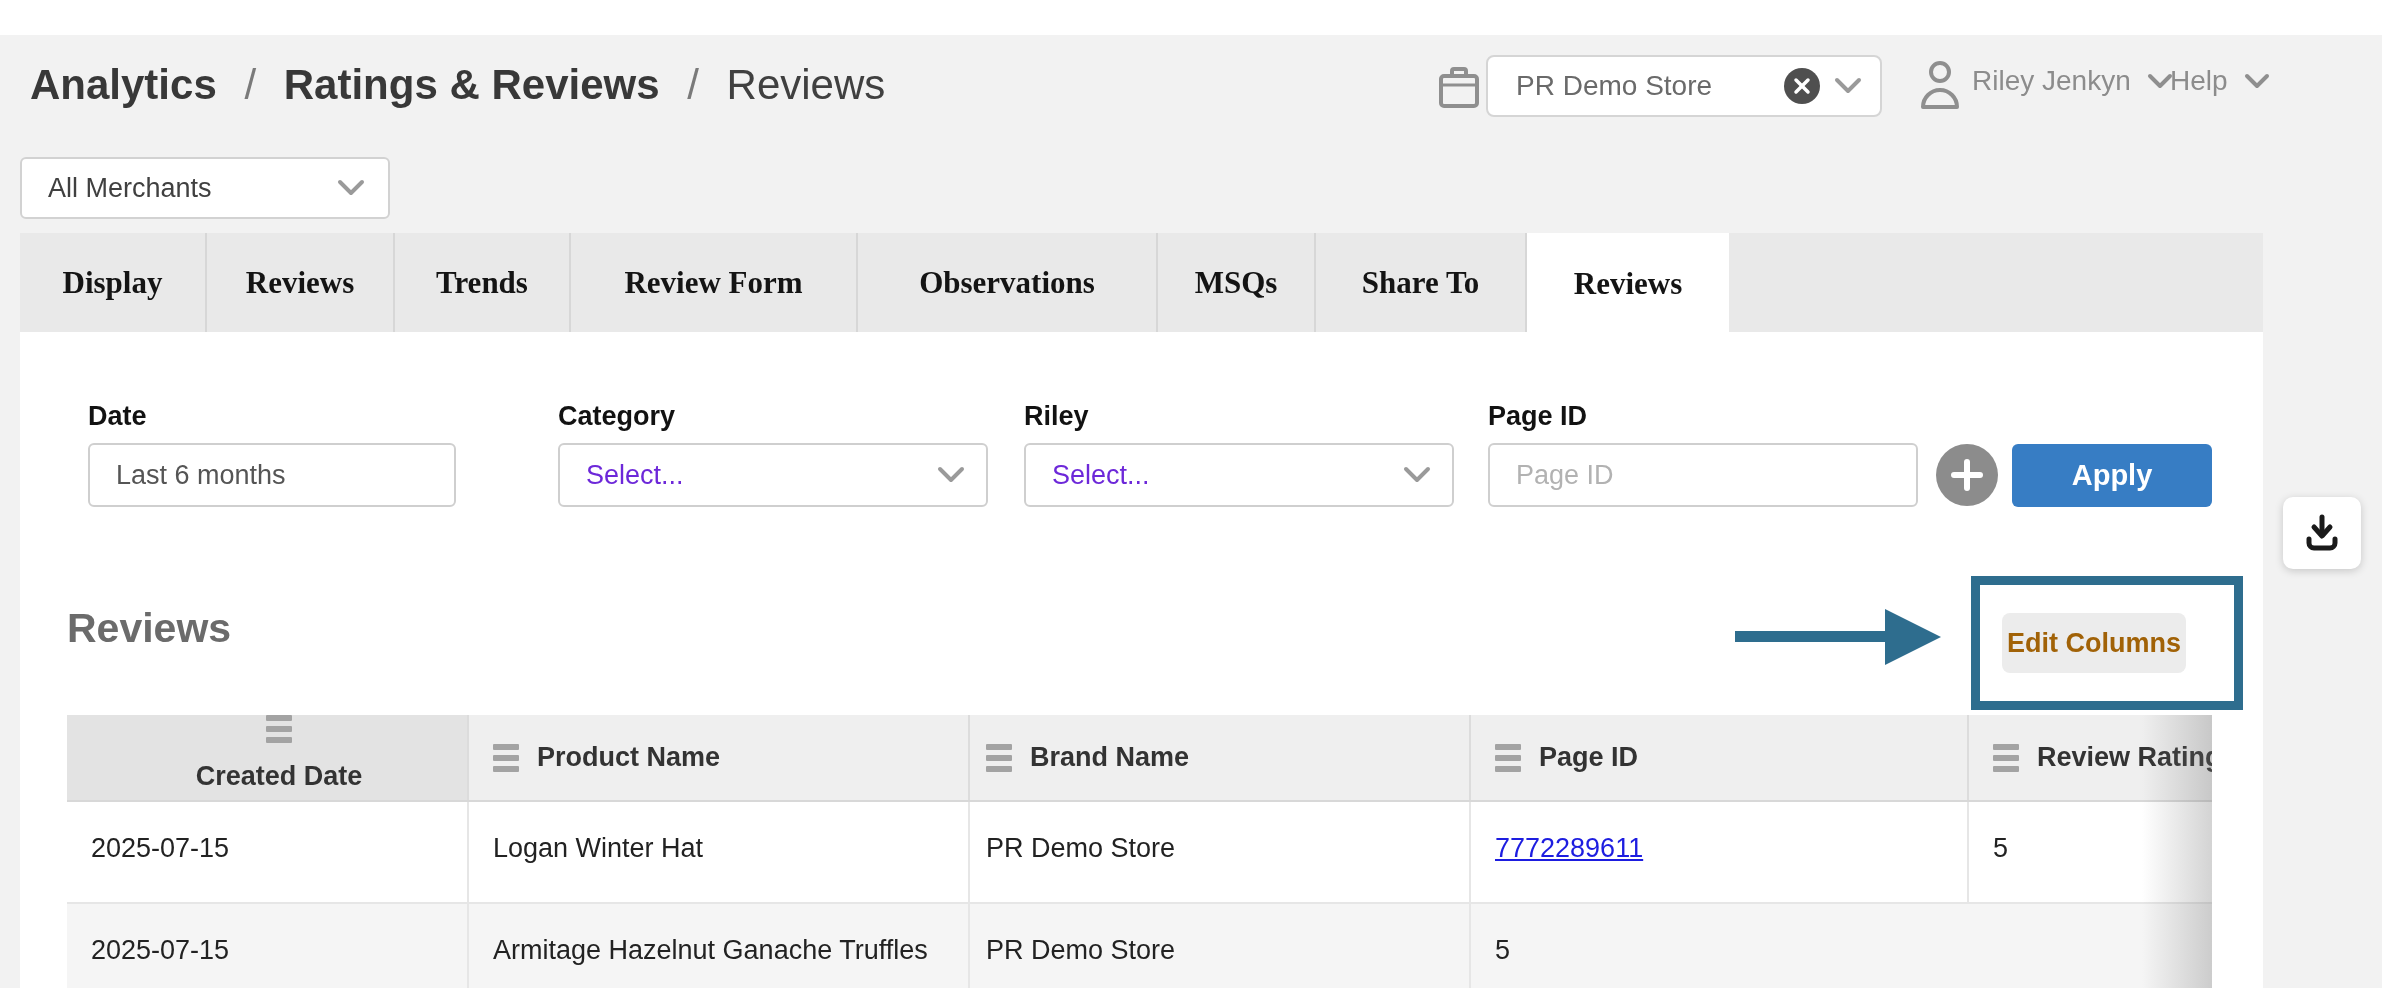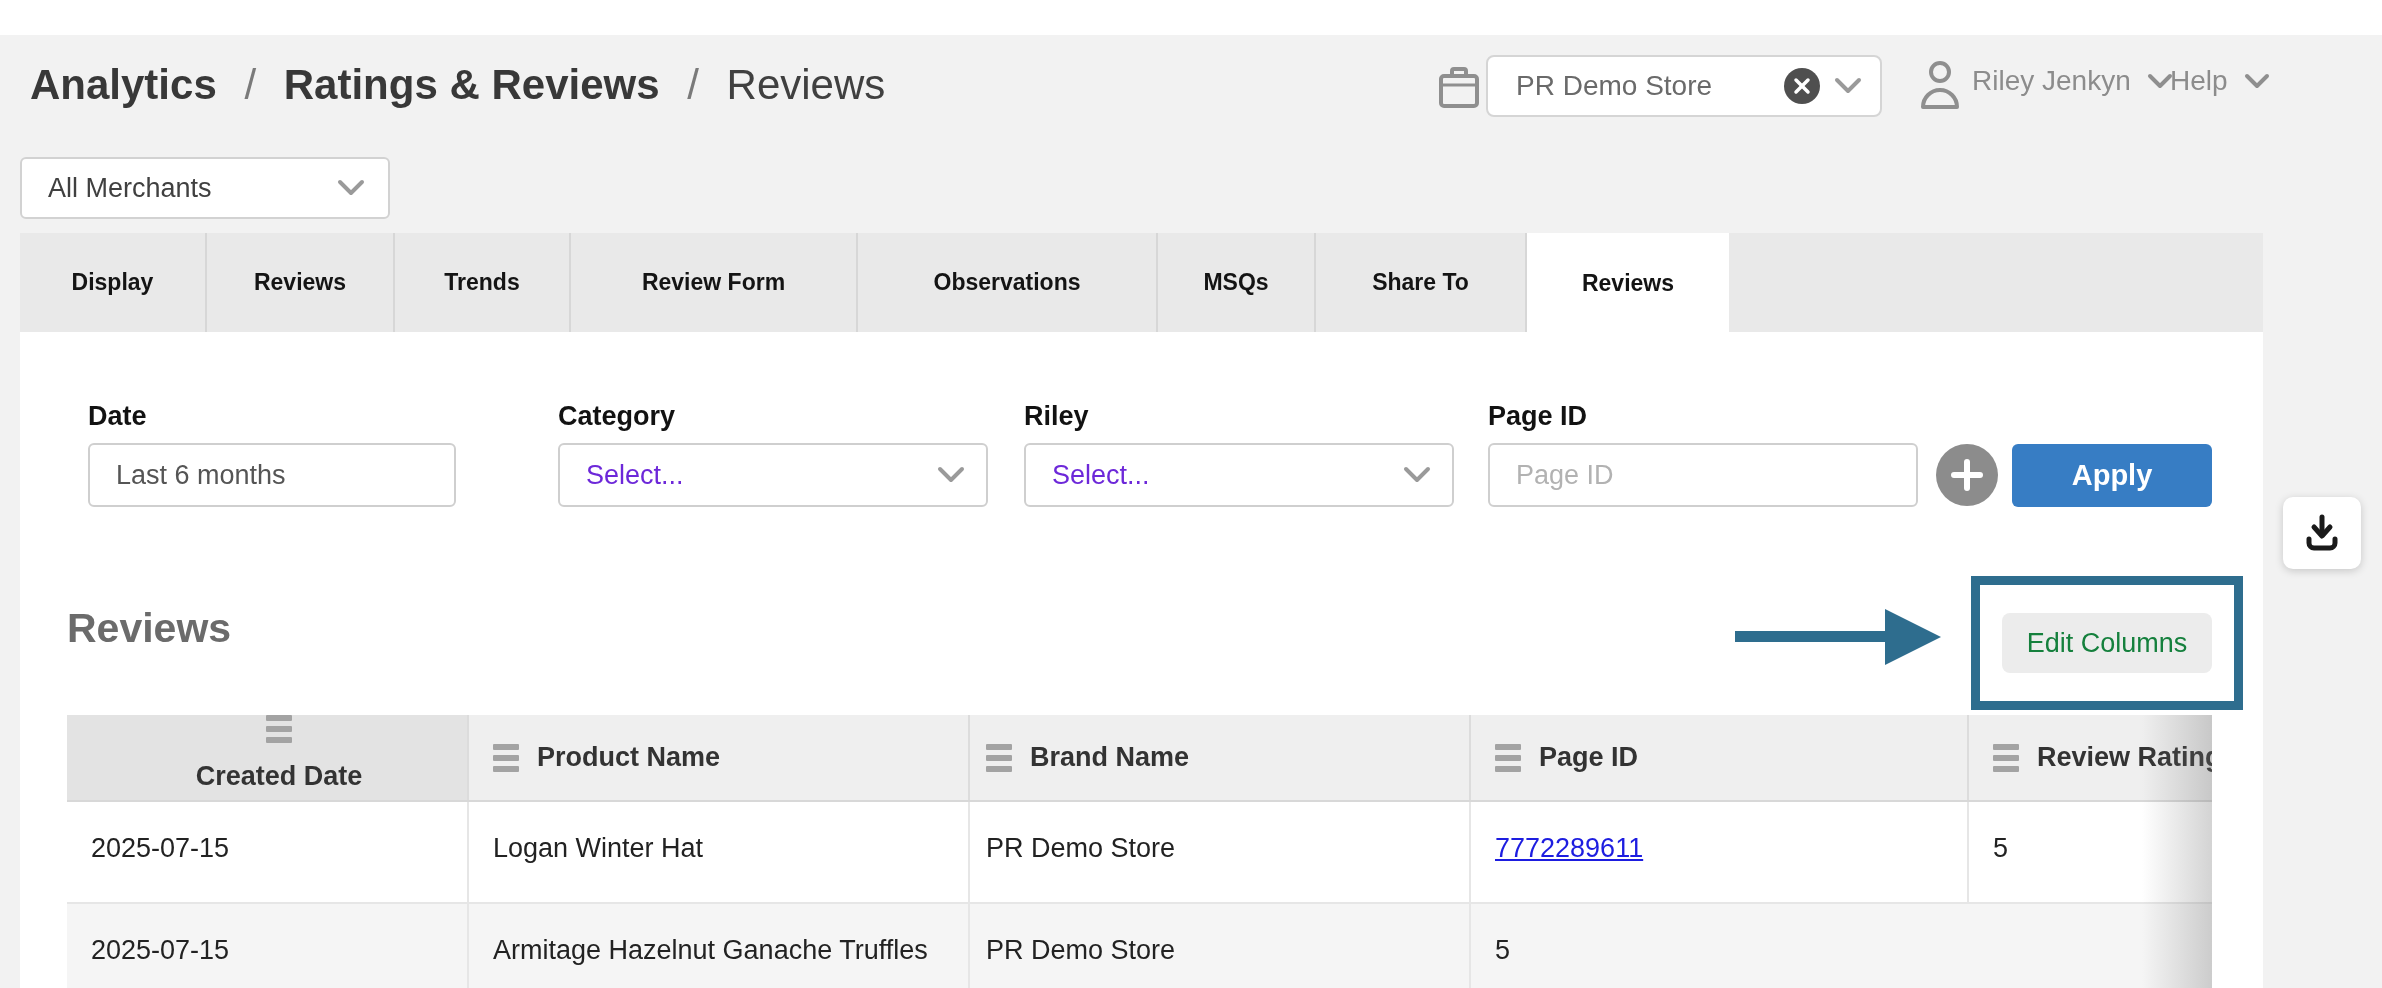"Display" .tab { font-family: none -> Liberation Serif, serif; font-size: 23px -> 31px }
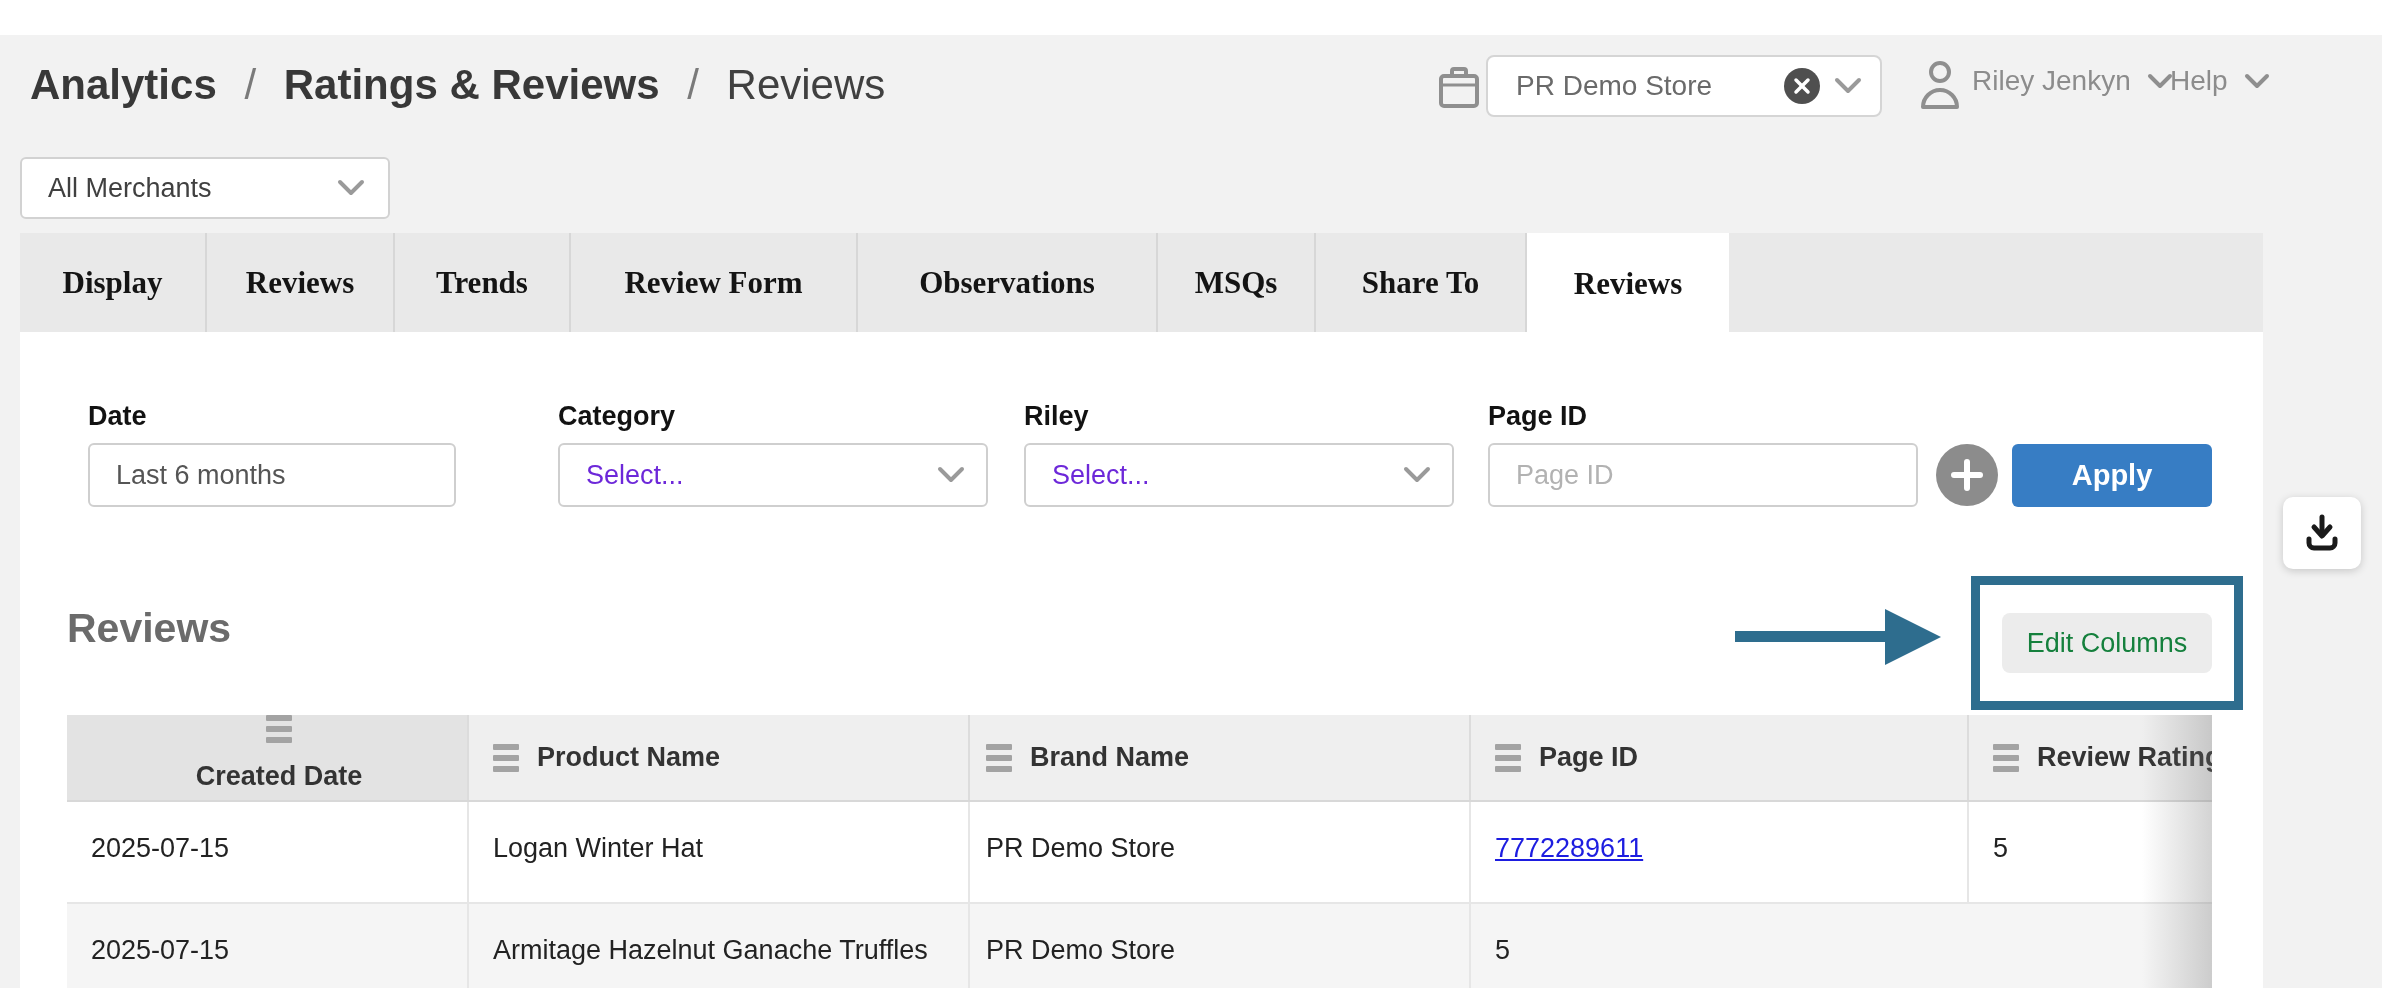"Edit Columns" .edit-cols-btn { color: #15803d -> #a16207; font-weight: 400 -> 700; width: 210px -> 184px }
